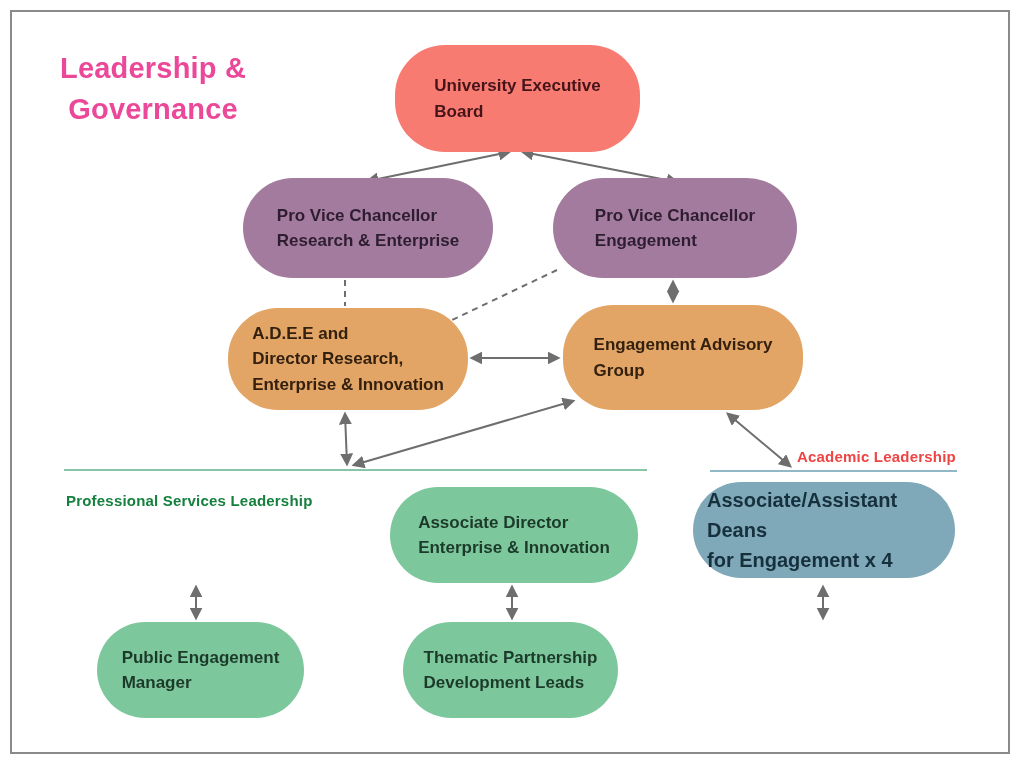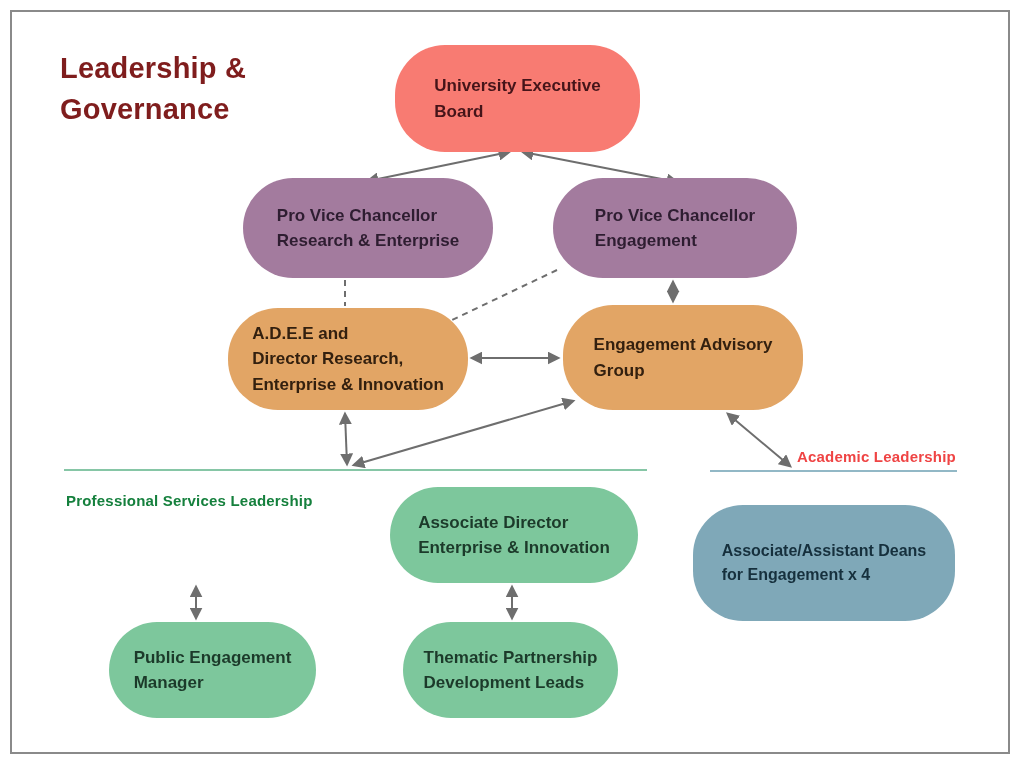"Leadership &" .title { color: #7f1d1d -> #ec4899; text-align: none -> center }
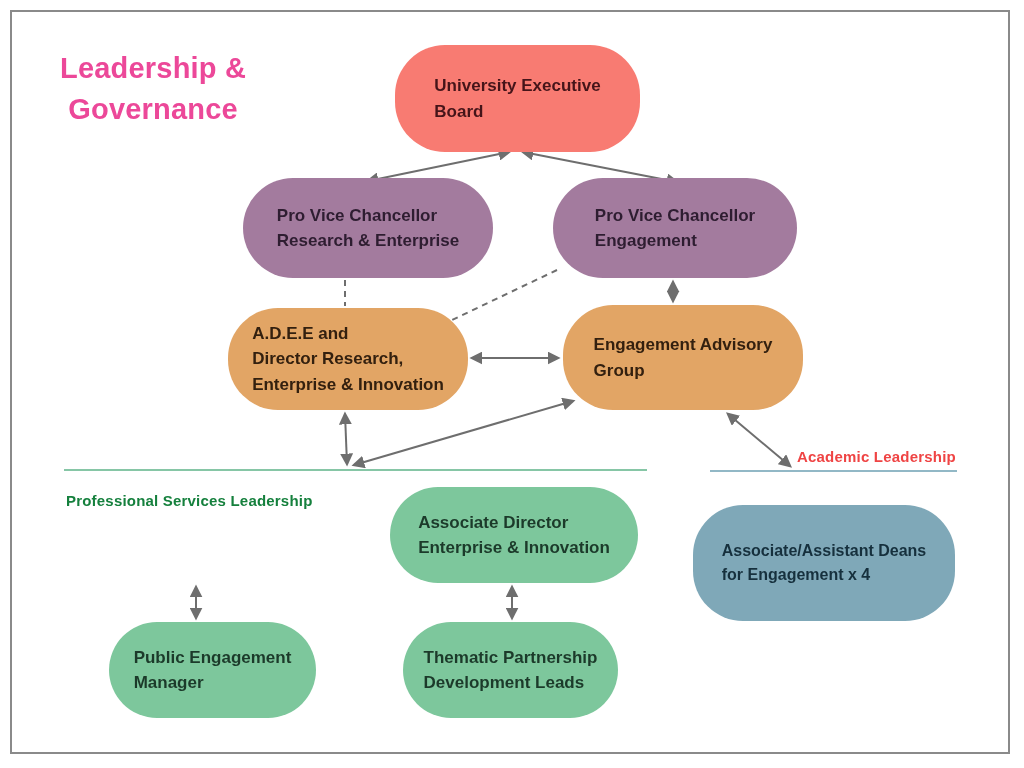"Associate/Assistant Deans" #n-aad { font-size: 16px -> 20px; height: 116px -> 96px; top: 505px -> 482px }
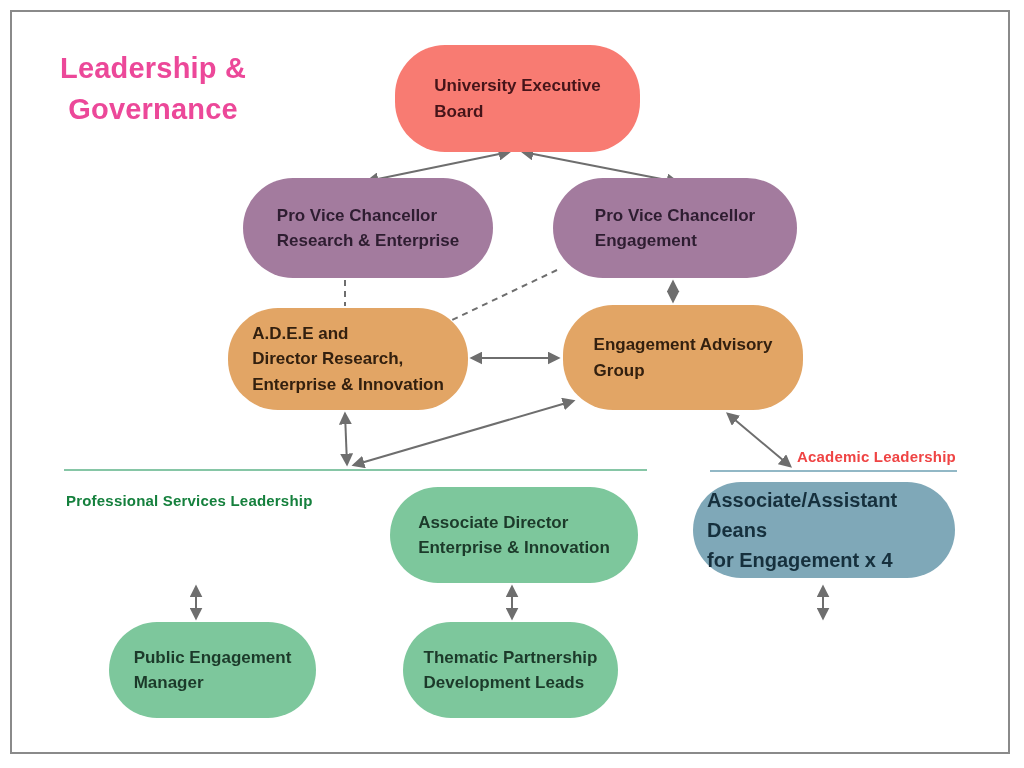"Public Engagement" #n-pem { left: 109px -> 97px }
